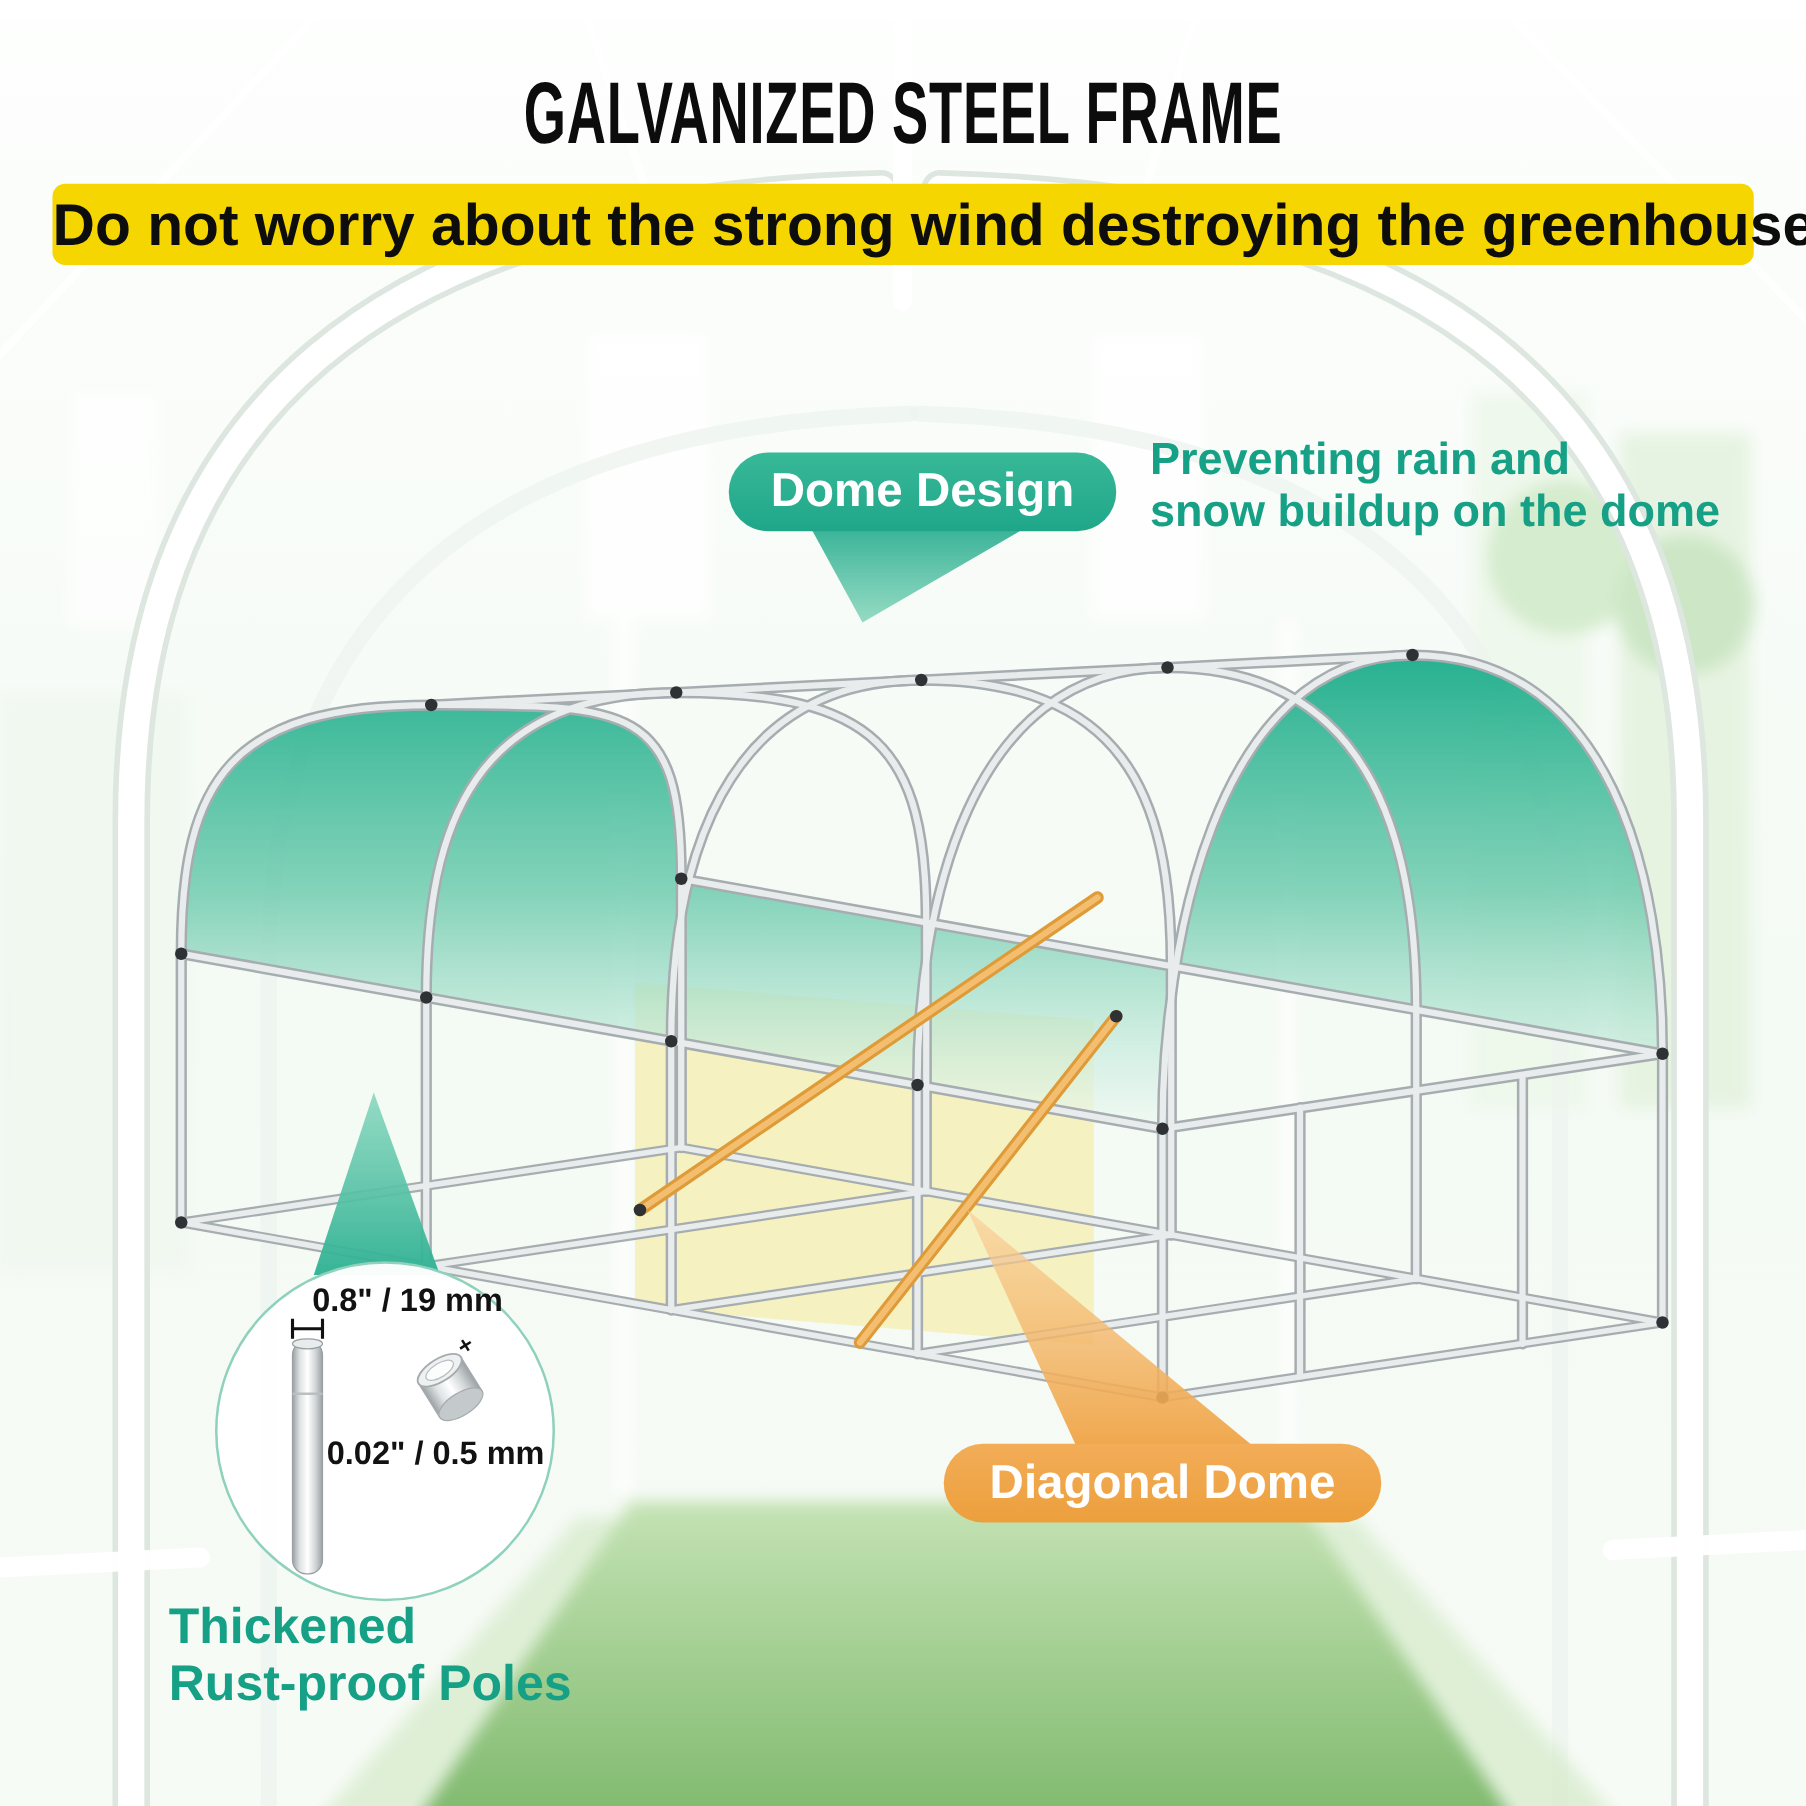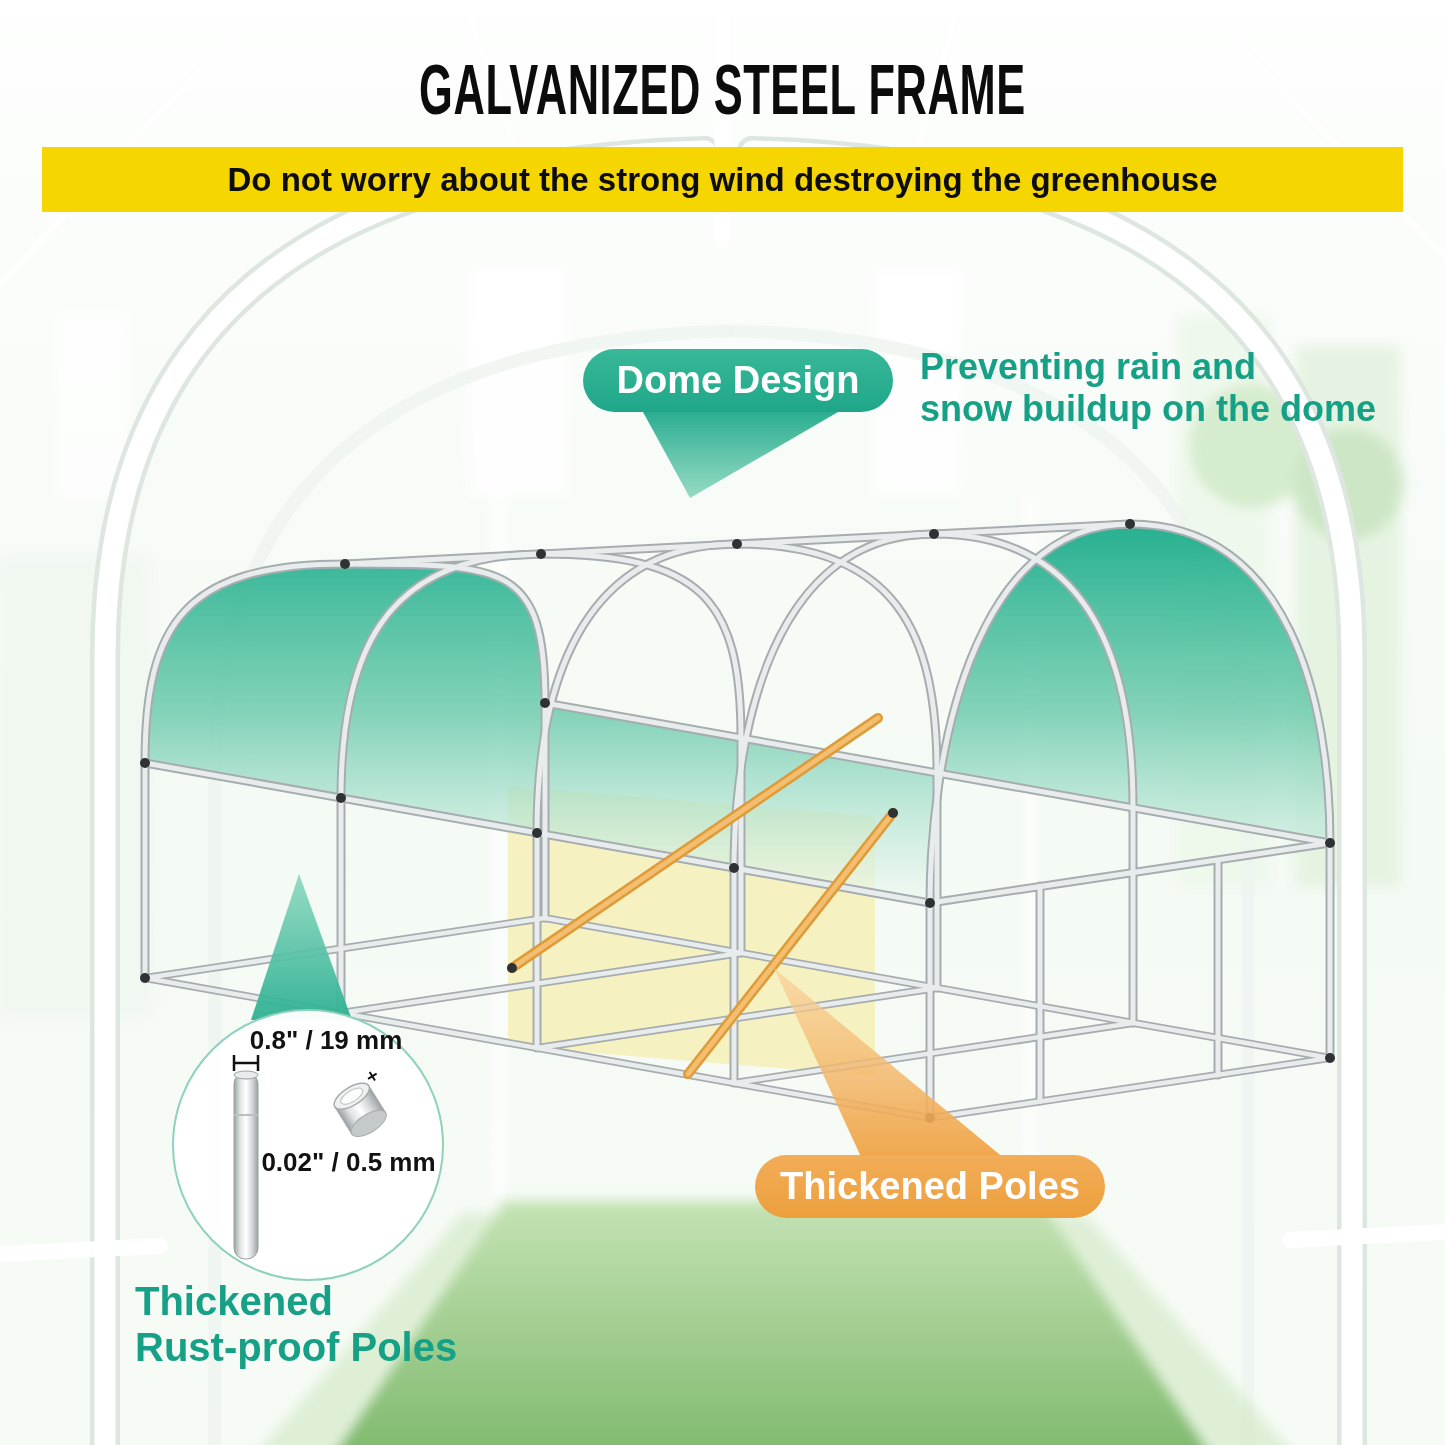"Do not worry about the" .banner { border-radius: none -> 10px; font-size: 33px -> 47px }
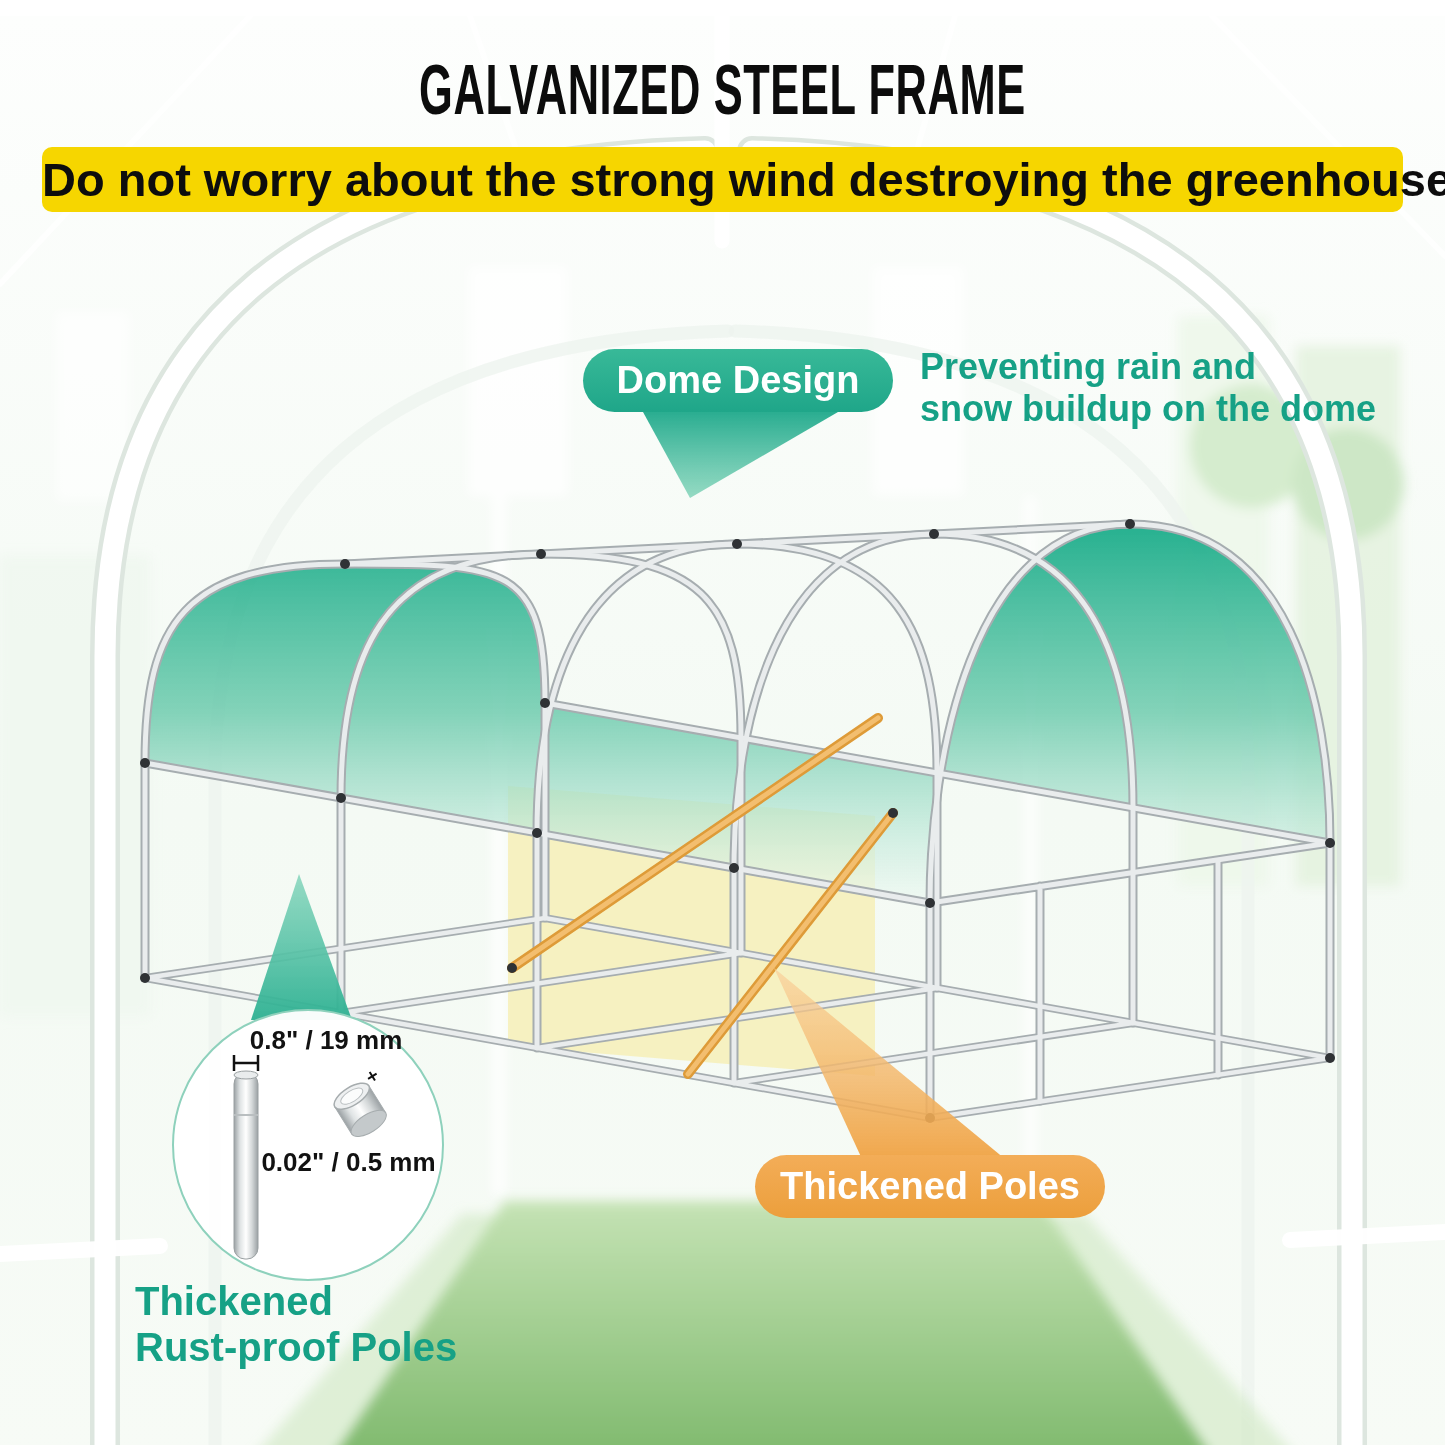"Dome Design" .pill-dome { top: 333px -> 346px }
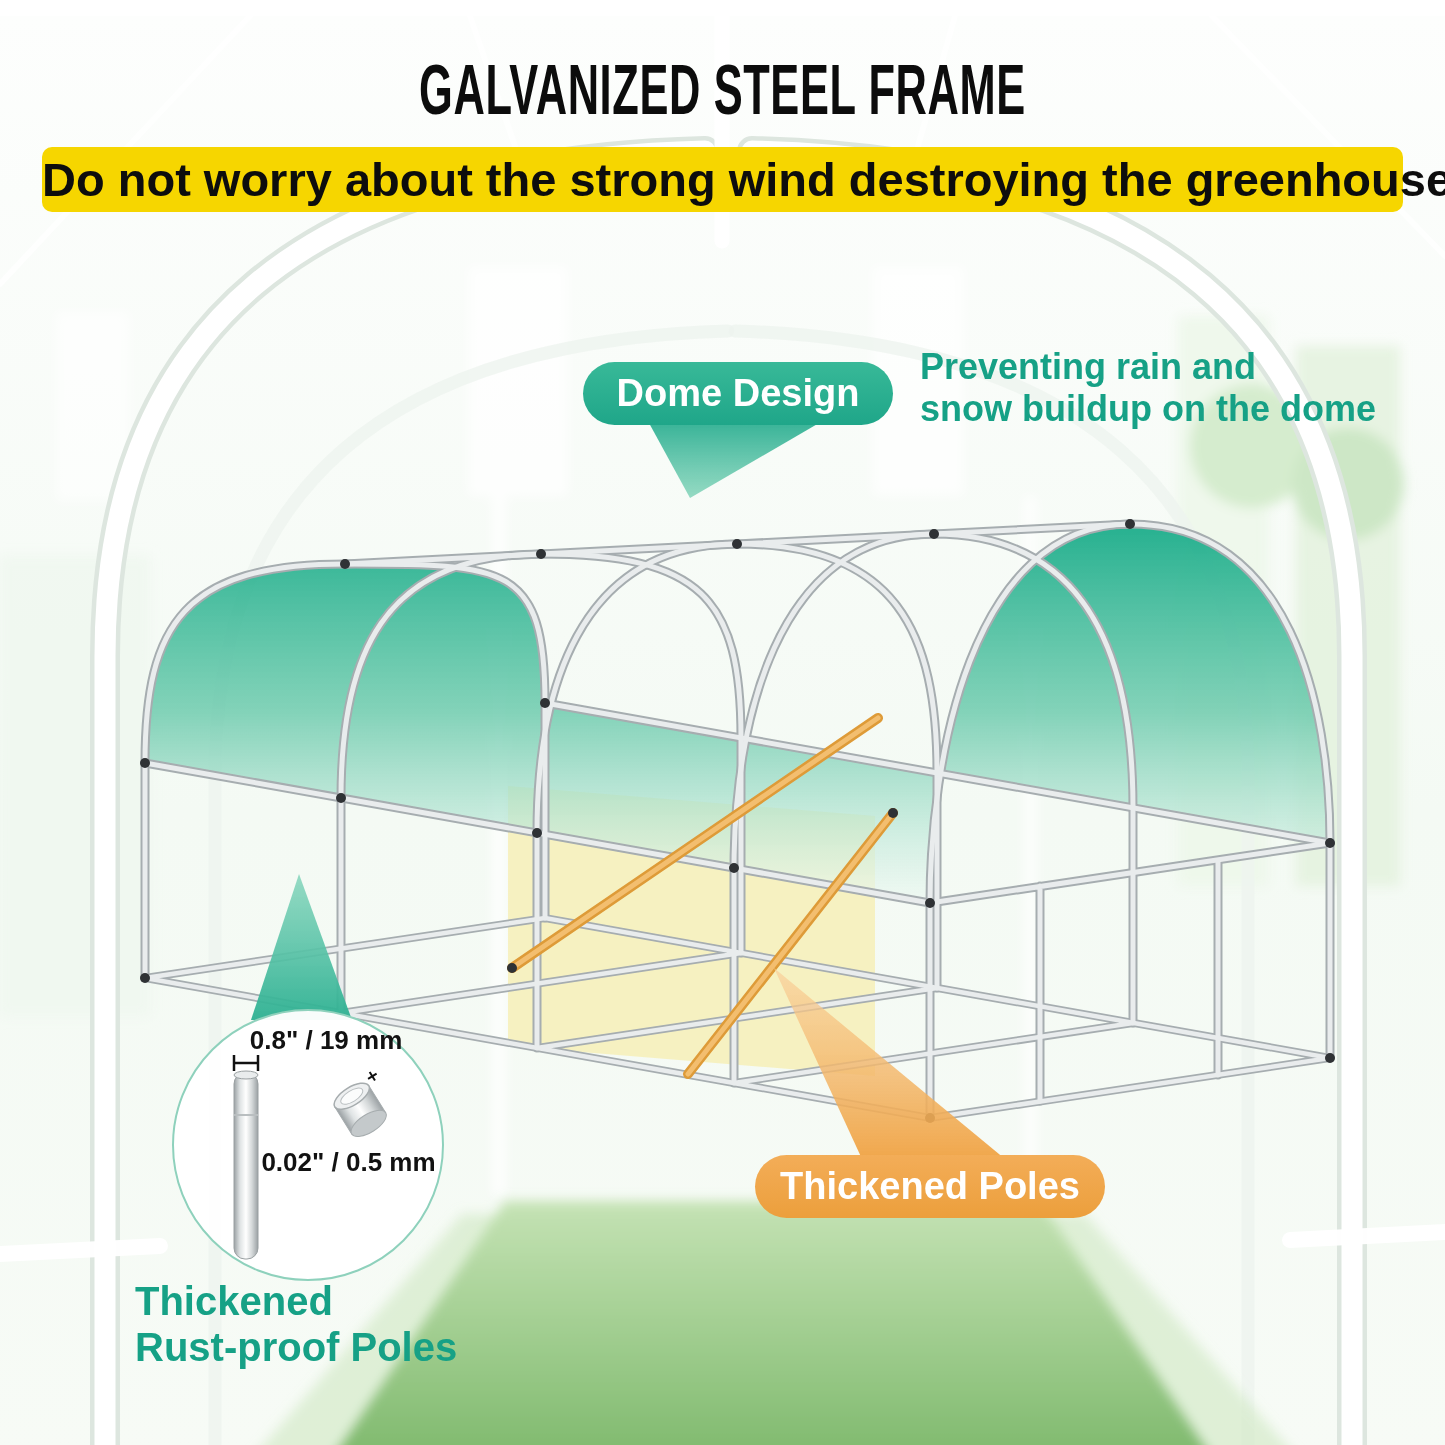"Thickened Poles" div.abs { text: Thickened Poles -> Diagonal Dome }
